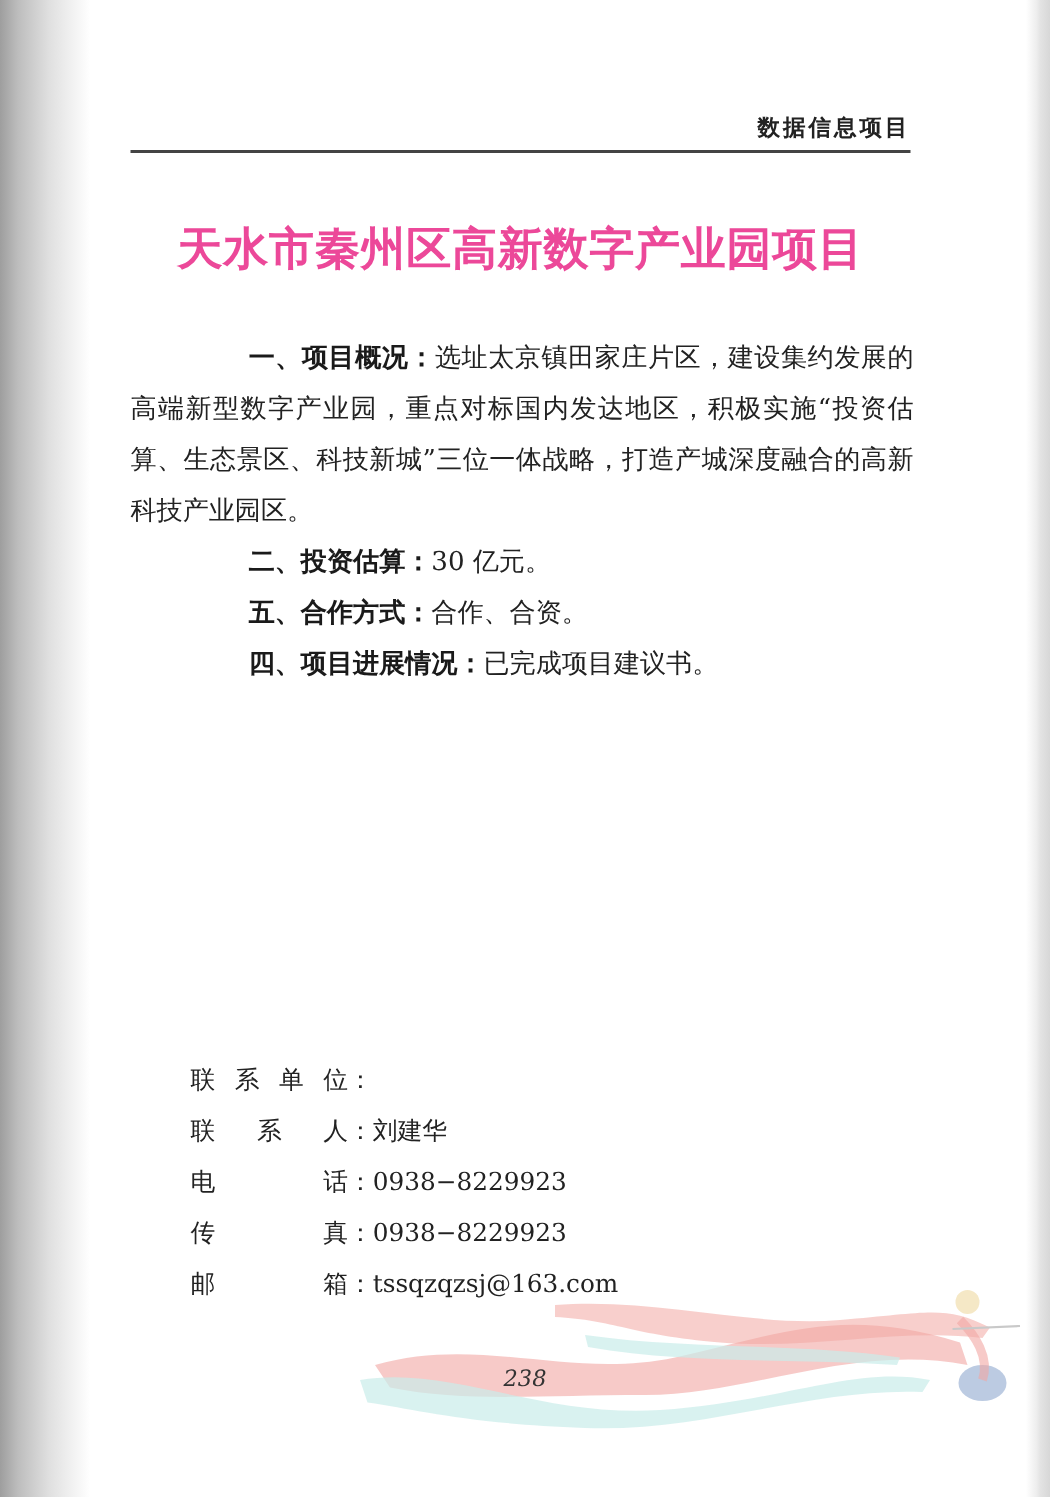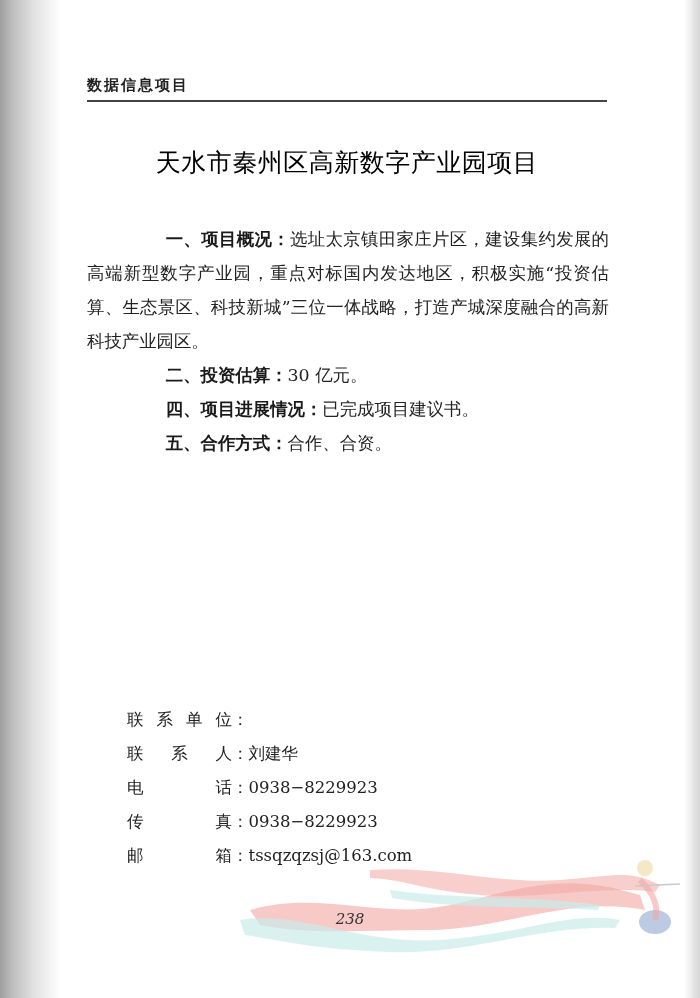"数据信息项目" .running-head { text-align: left -> right }
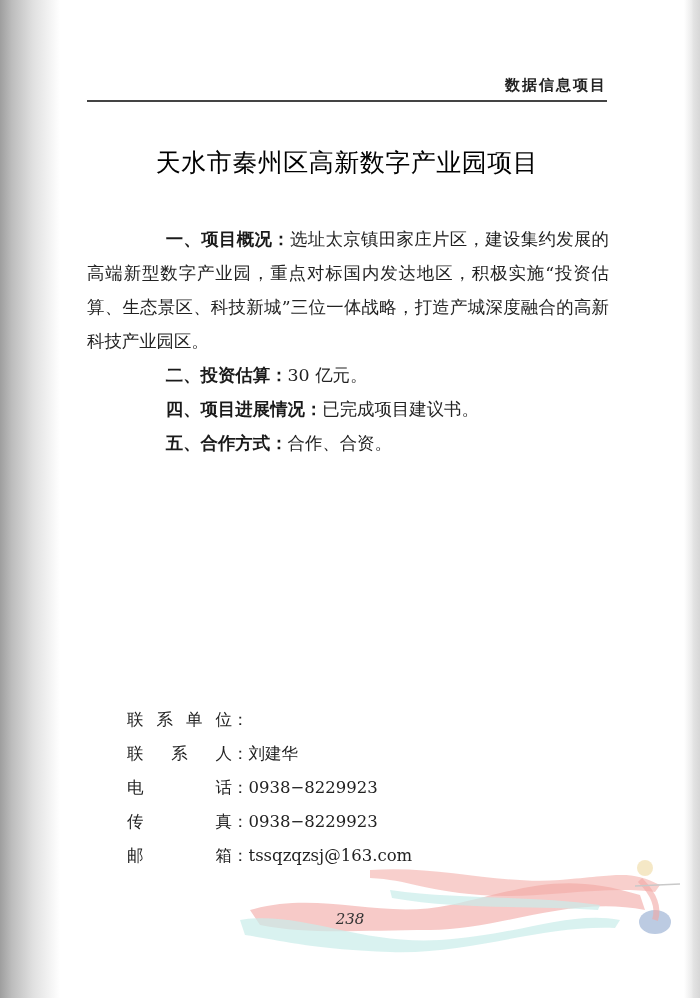"天水市秦州区高新数字产业园项目" .title { color: #000000 -> #ec4899; font-size: 25px -> 30px; font-weight: normal -> bold }
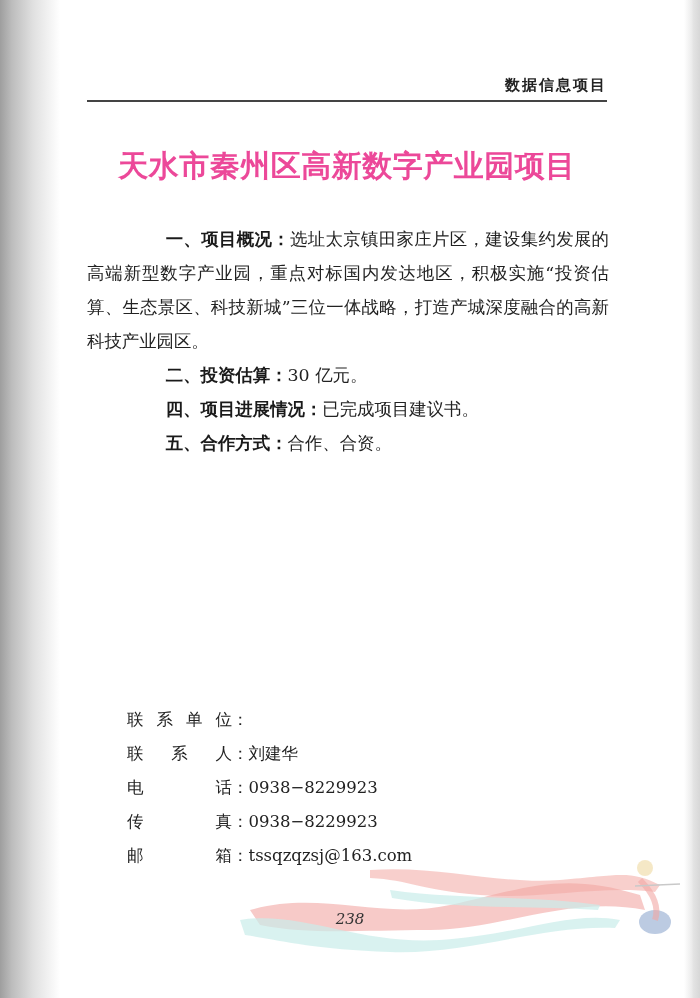"四、项目进展情况：已完成项目建议书。" p.para { order: before "五、合作方式：合作、合资。" -> after "五、合作方式：合作、合资。" }
